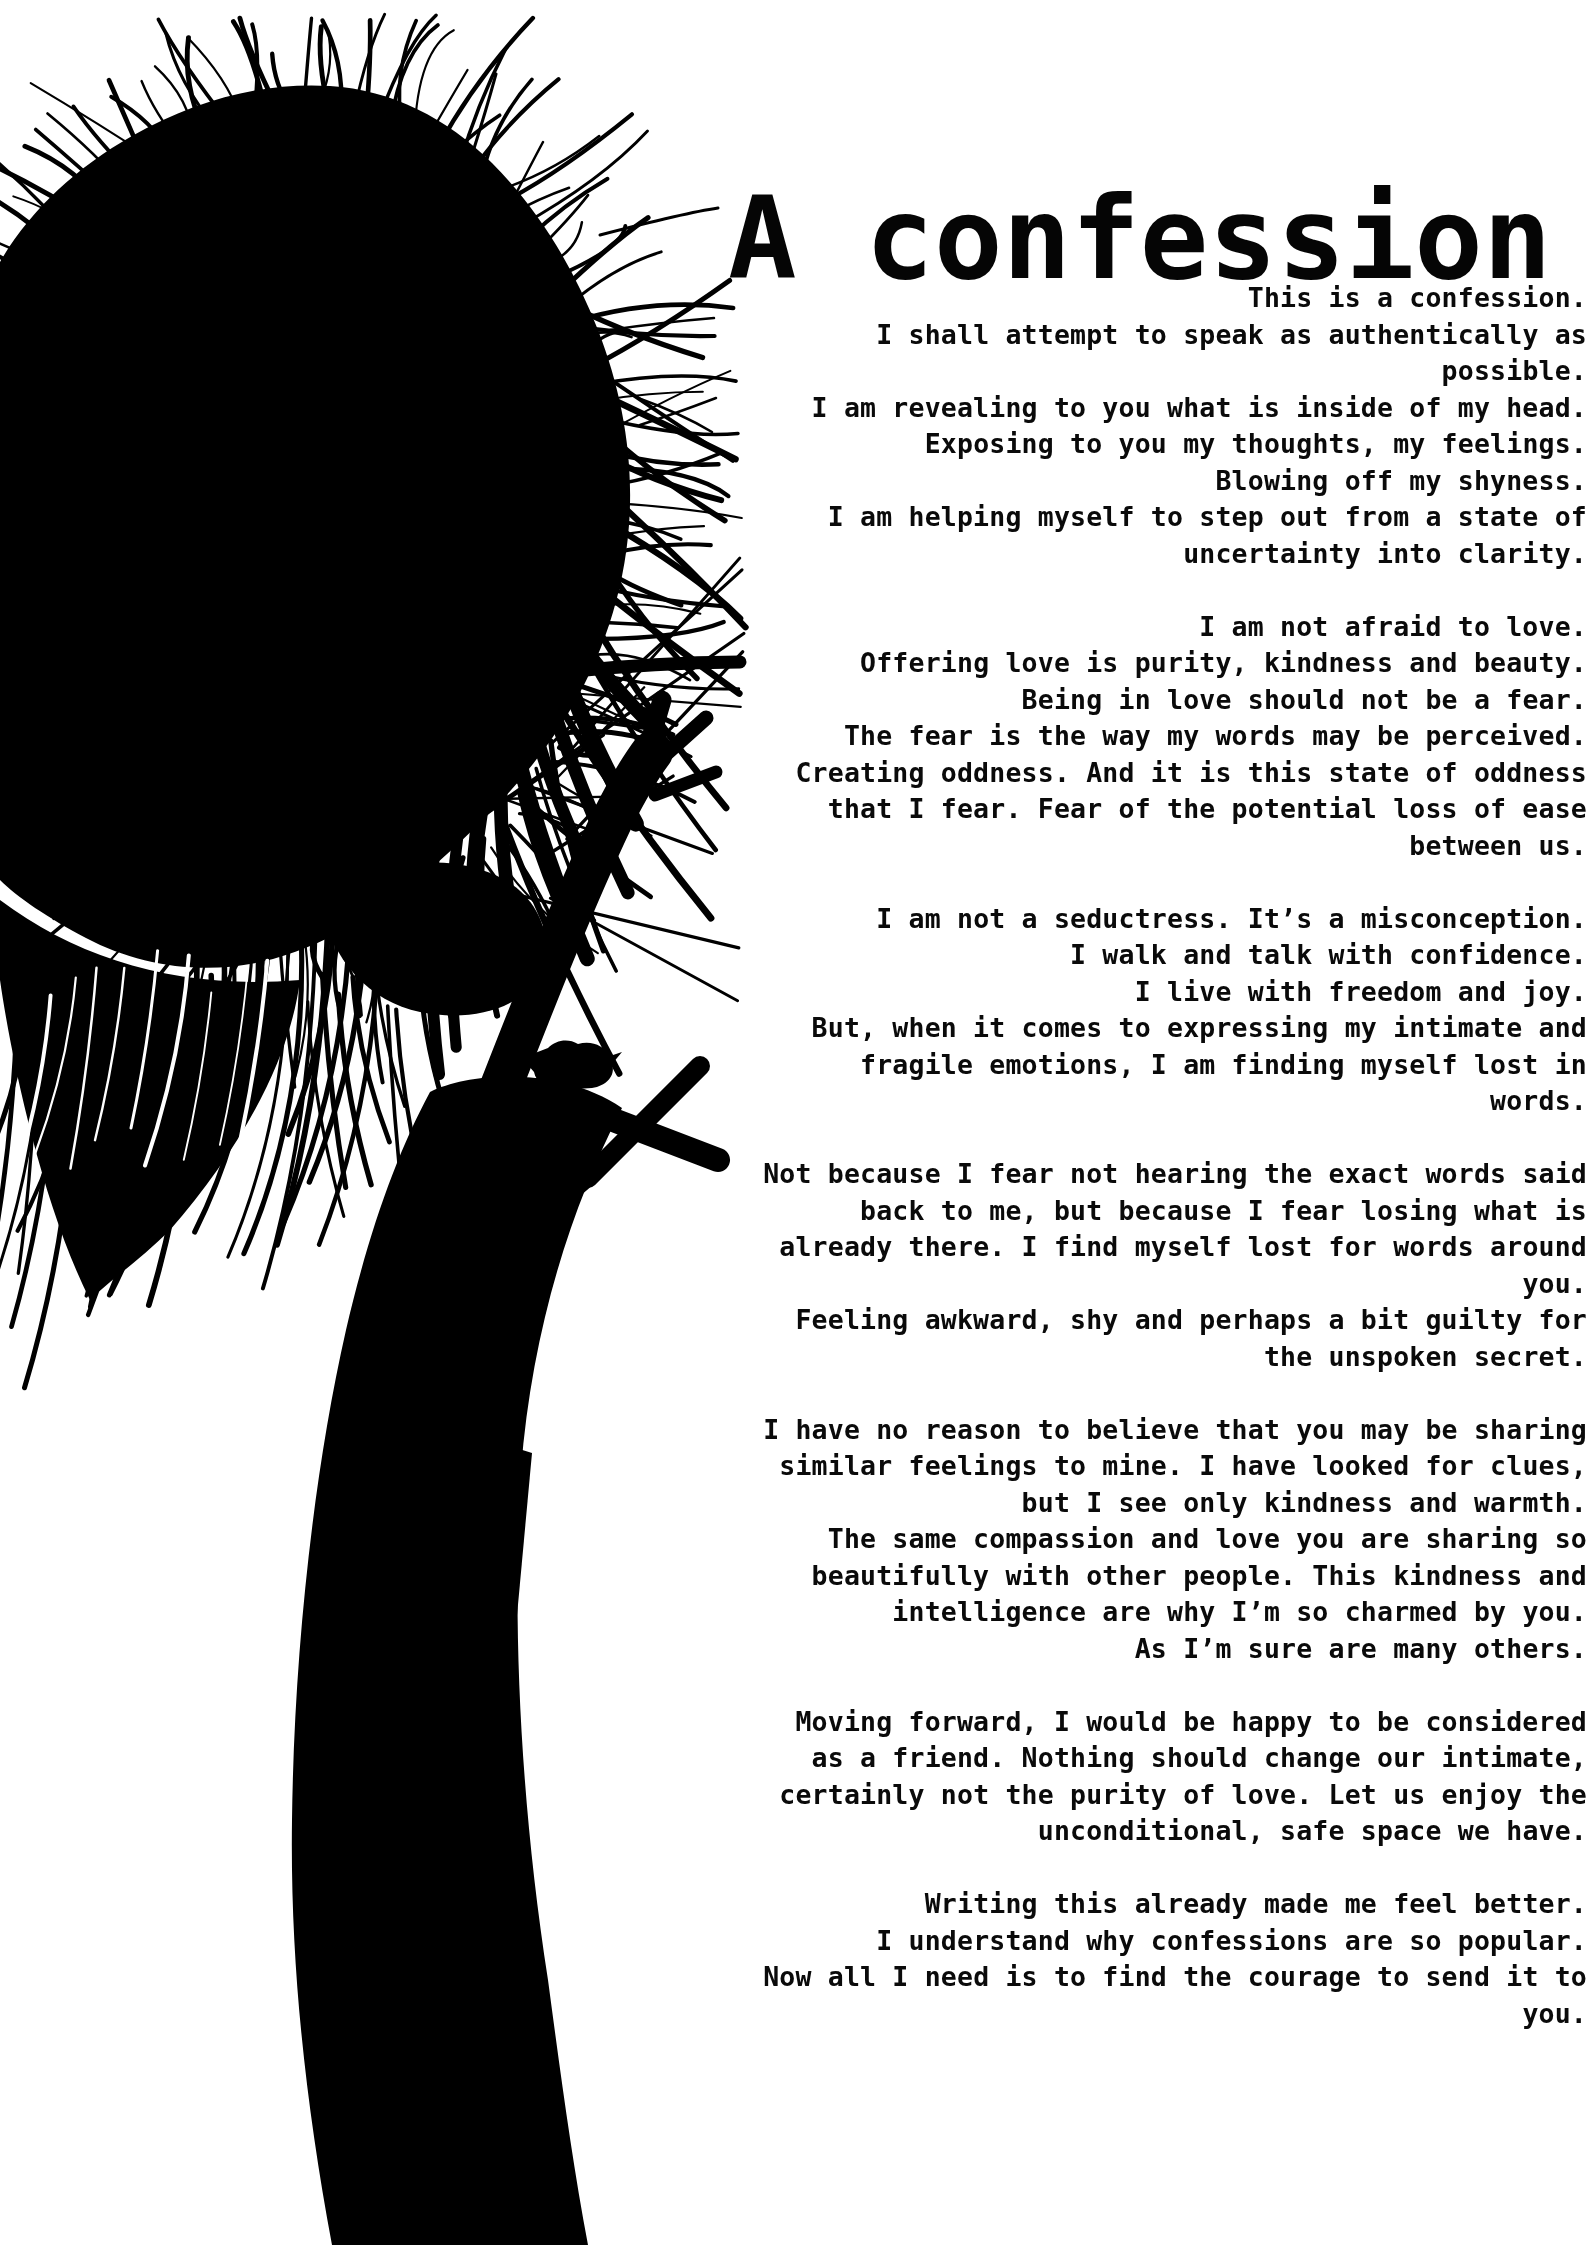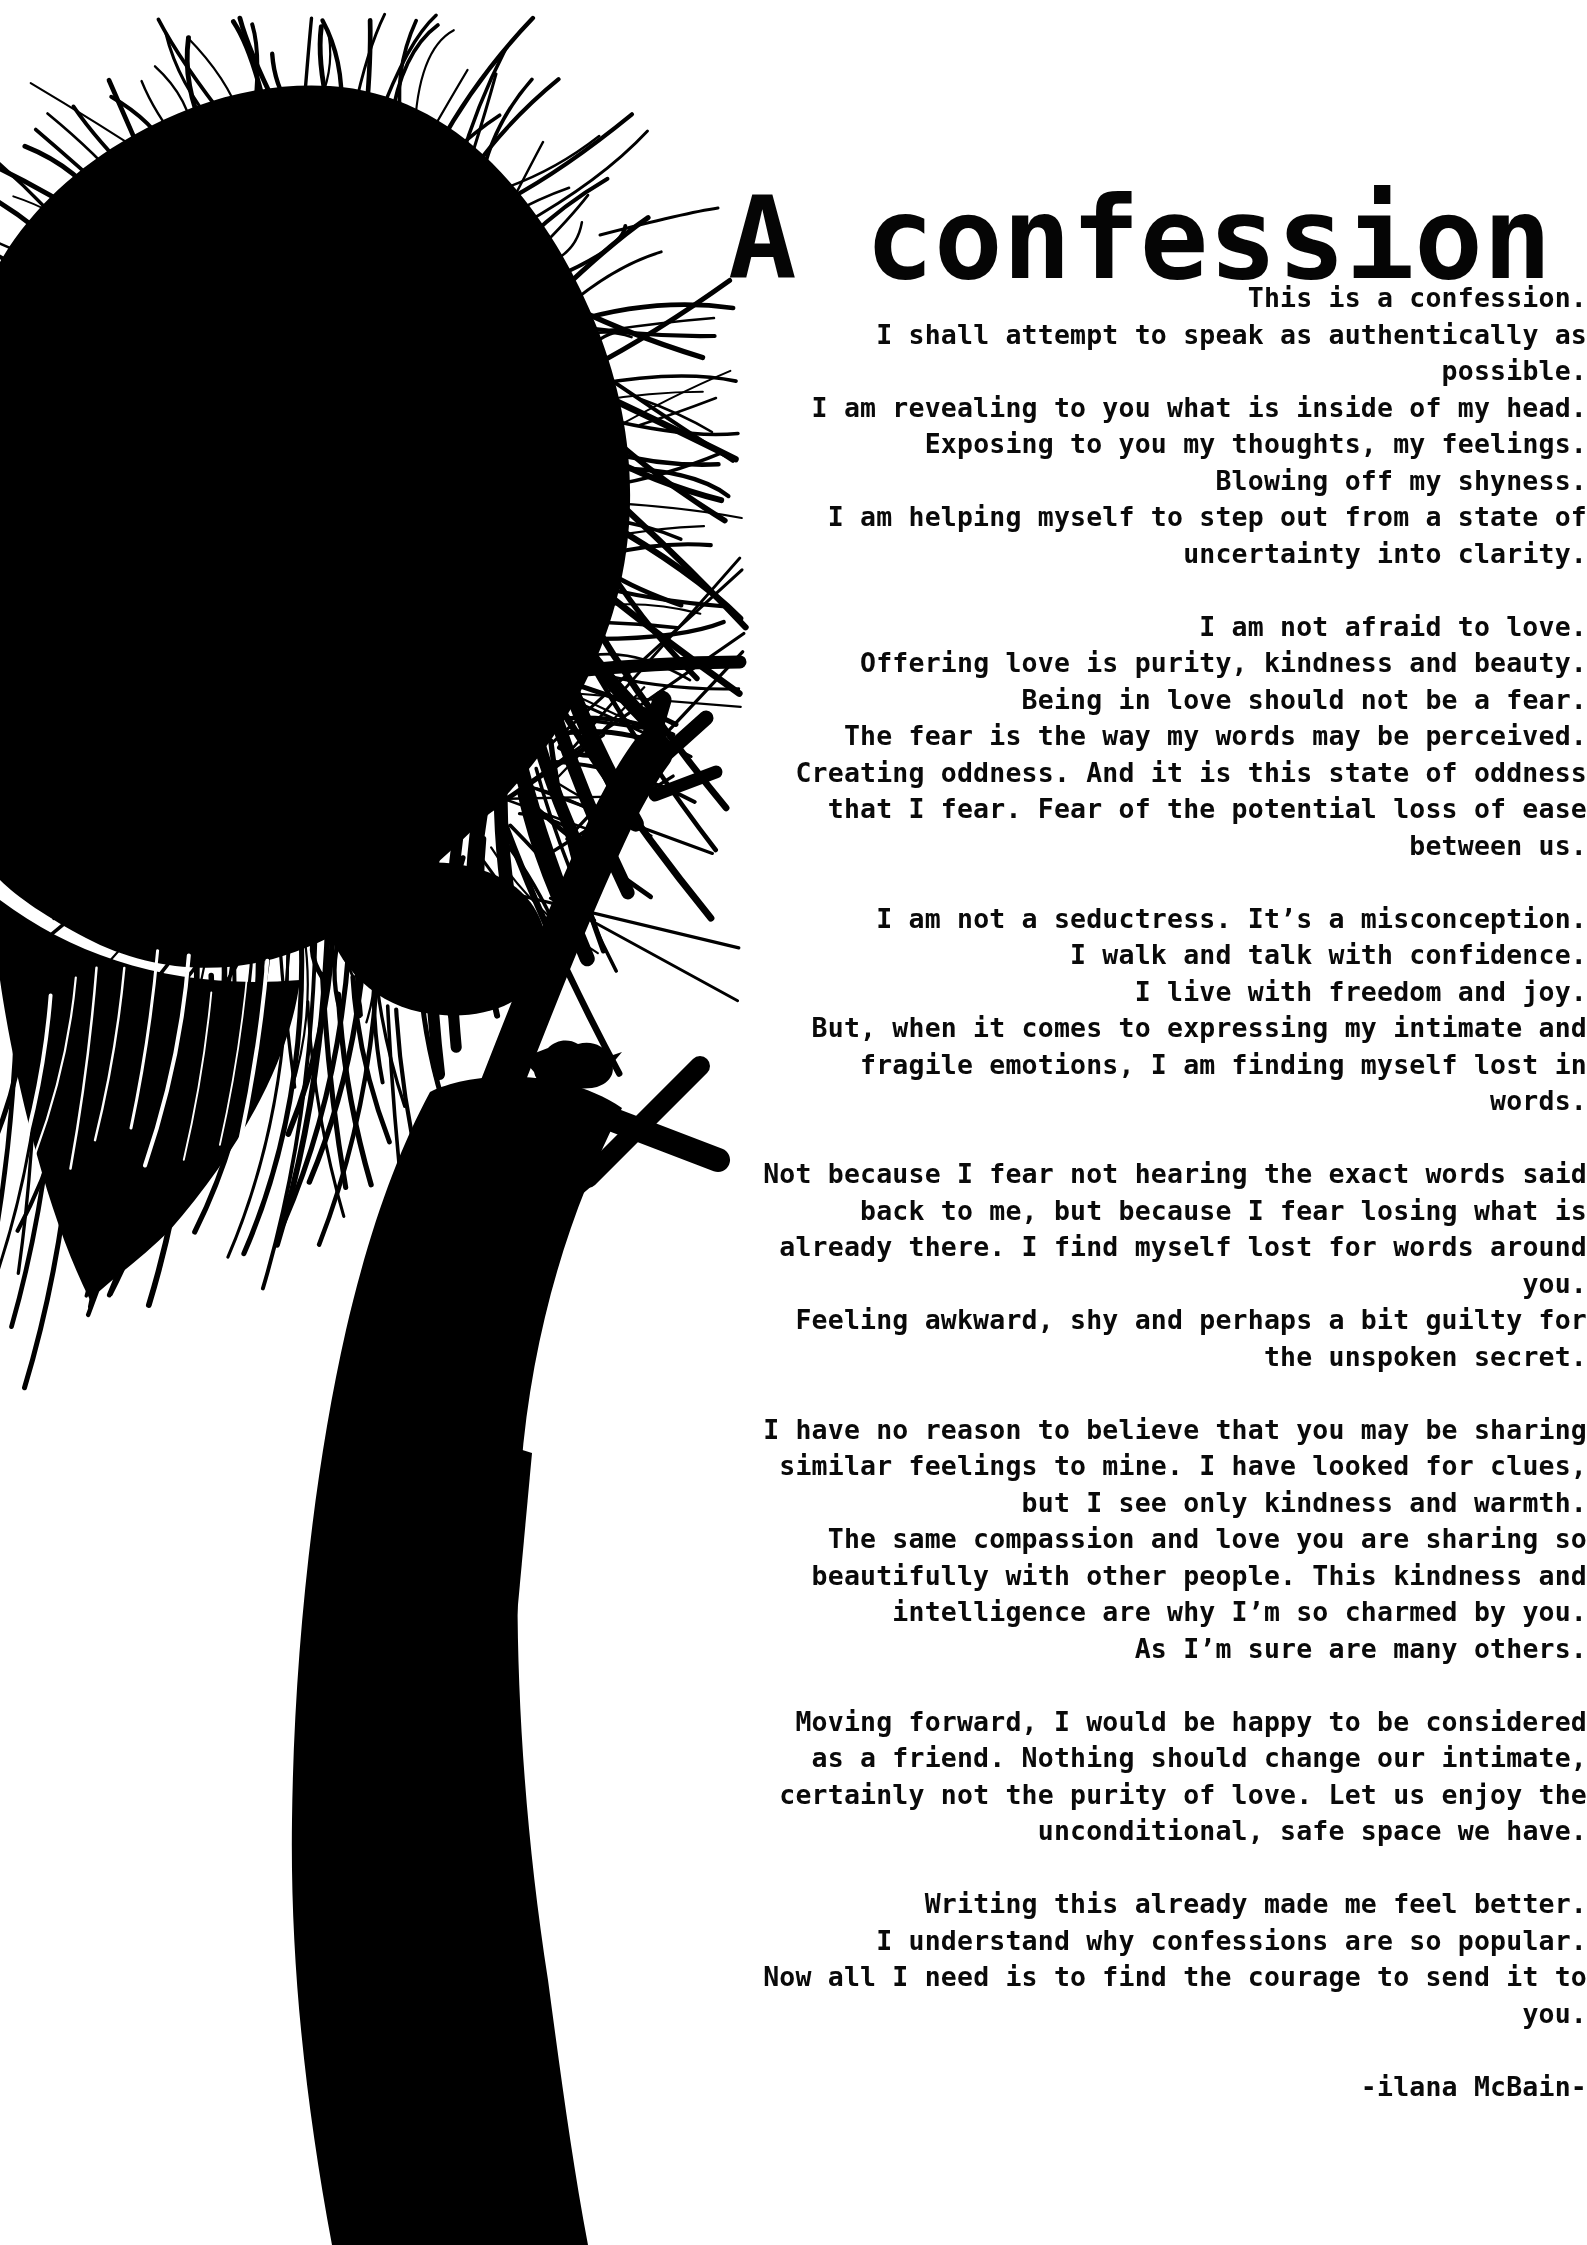"-ilana McBain-" p.signature { html: <p>-ilana McBain-</p> -> none }
